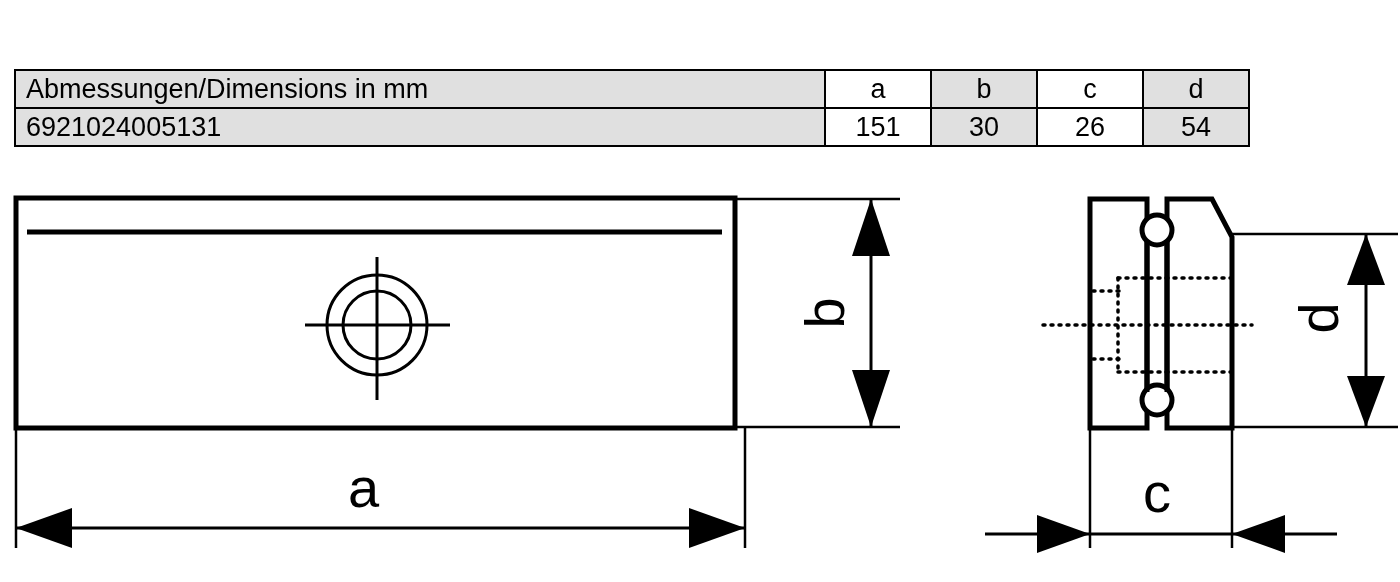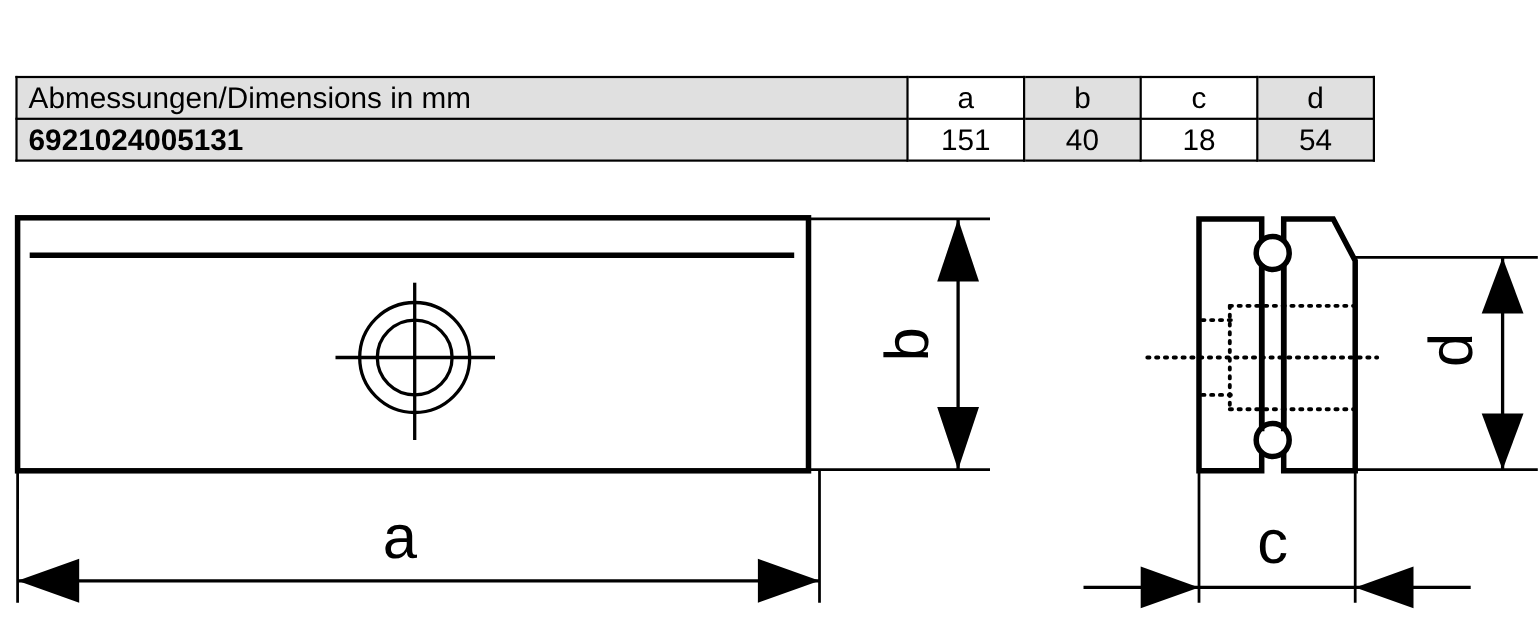"6921024005131" #dims-table tr.row-part td { font-weight: bold -> normal }
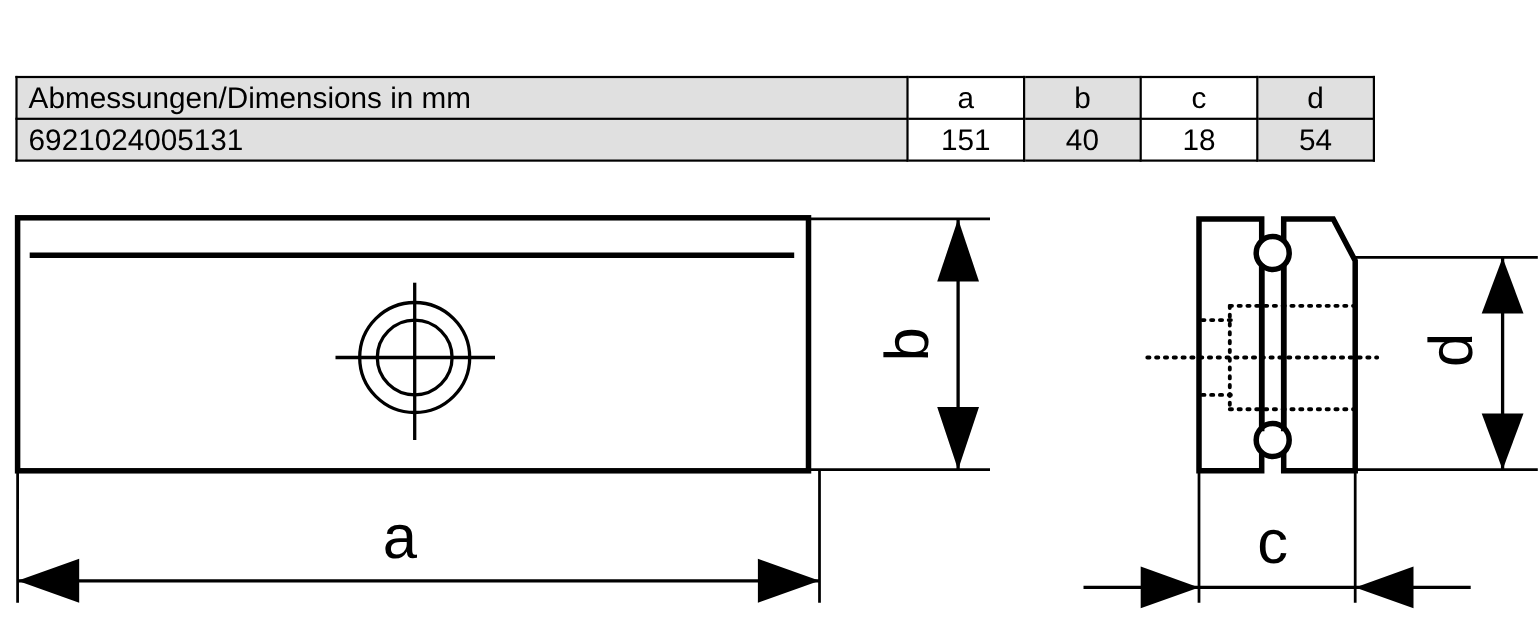"40" td.shade { text: 40 -> 30 }
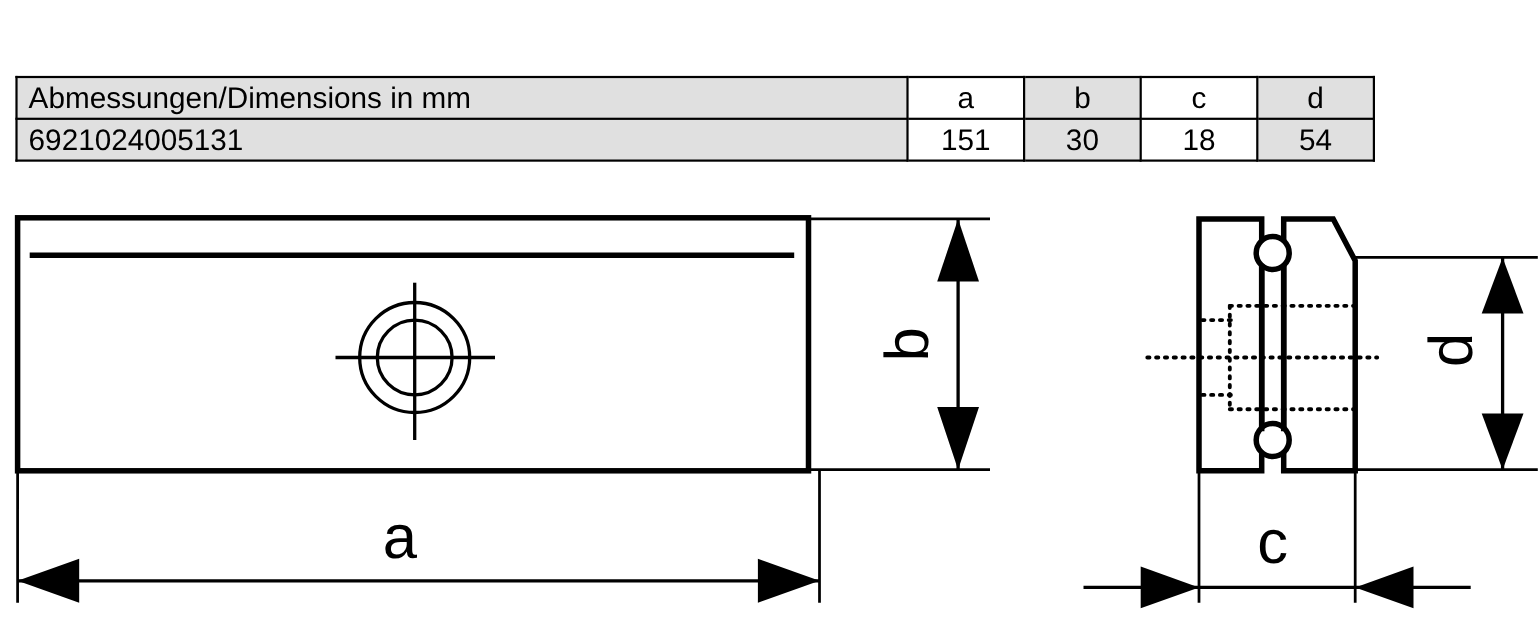"18" td.plain { text: 18 -> 26 }
